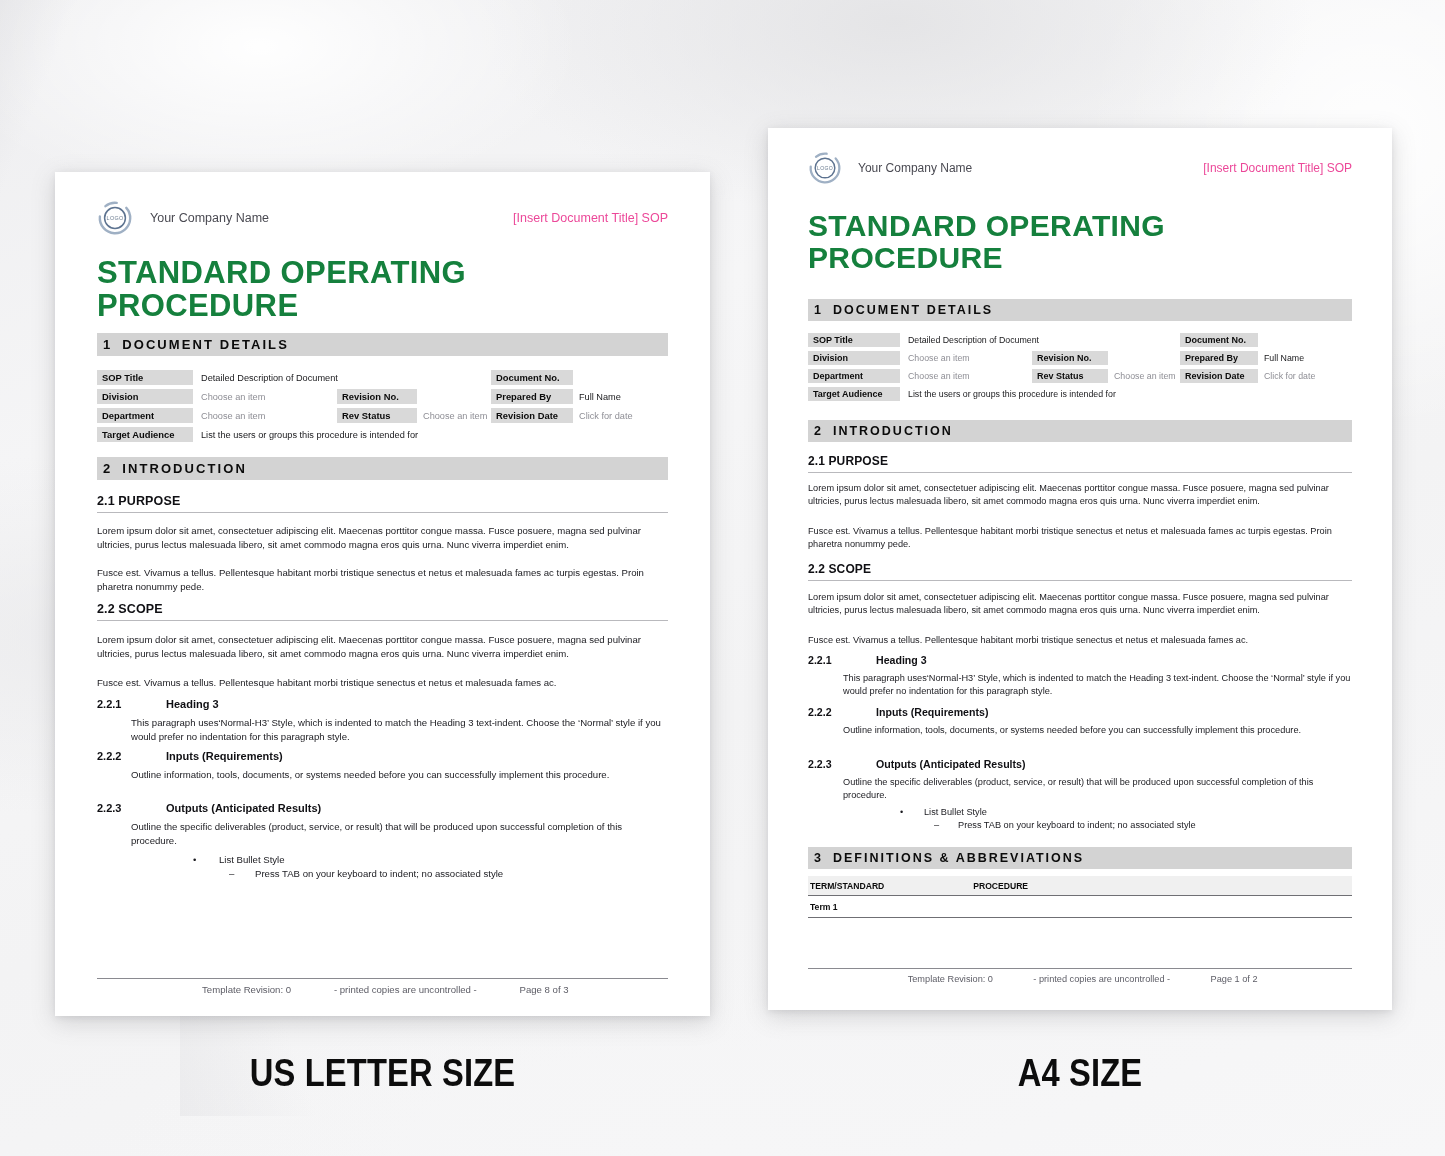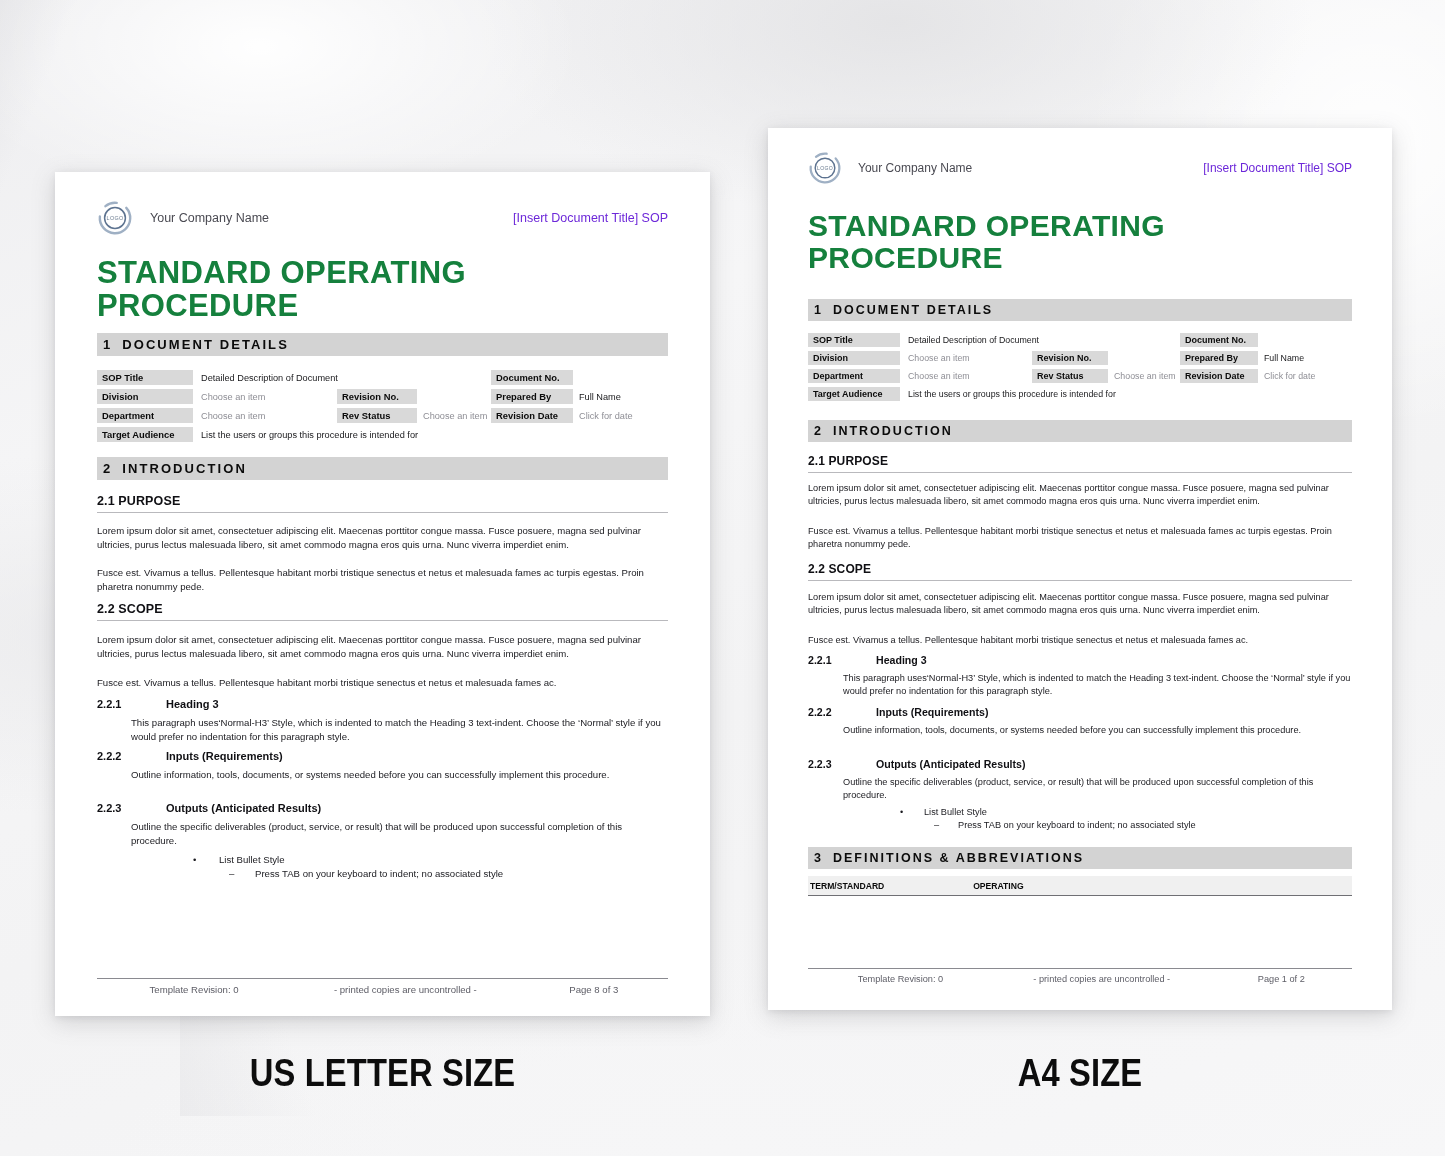"[Insert Document Title] SOP" .doc-title-right { color: #6d28d9 -> #ec4899 }
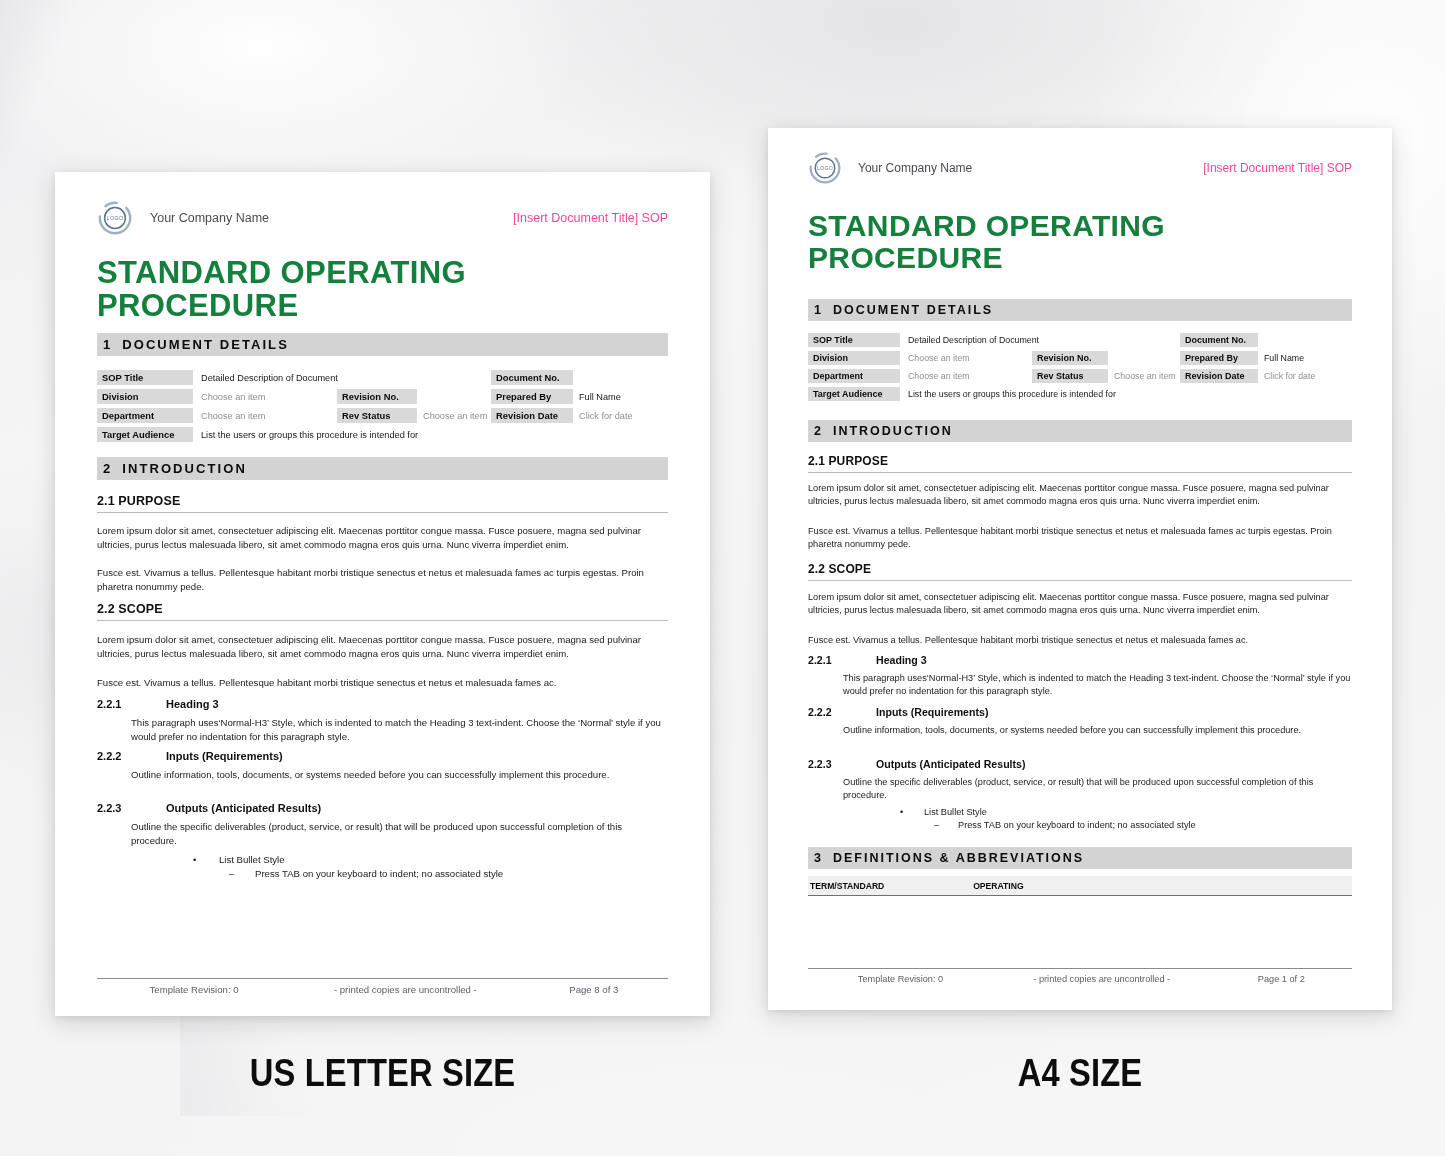"OPERATING" th { text: OPERATING -> PROCEDURE }
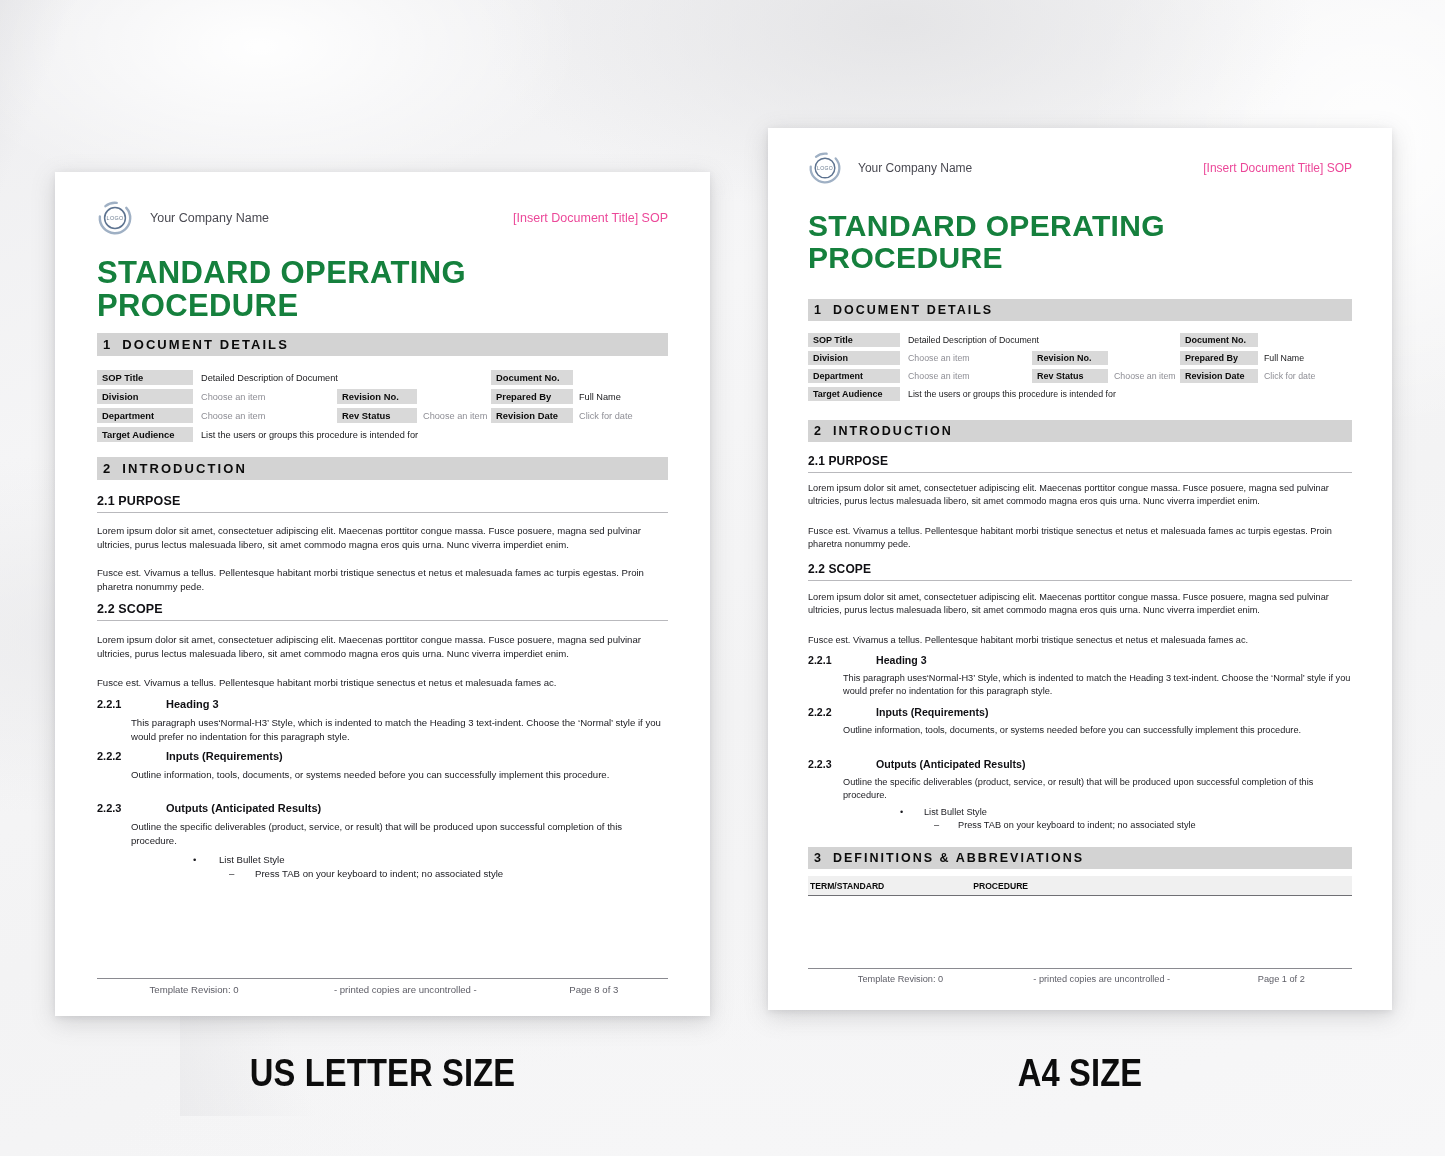"Term 1" tr { html: none -> <tr> <td>Term 1</td> <td></td> </tr> }
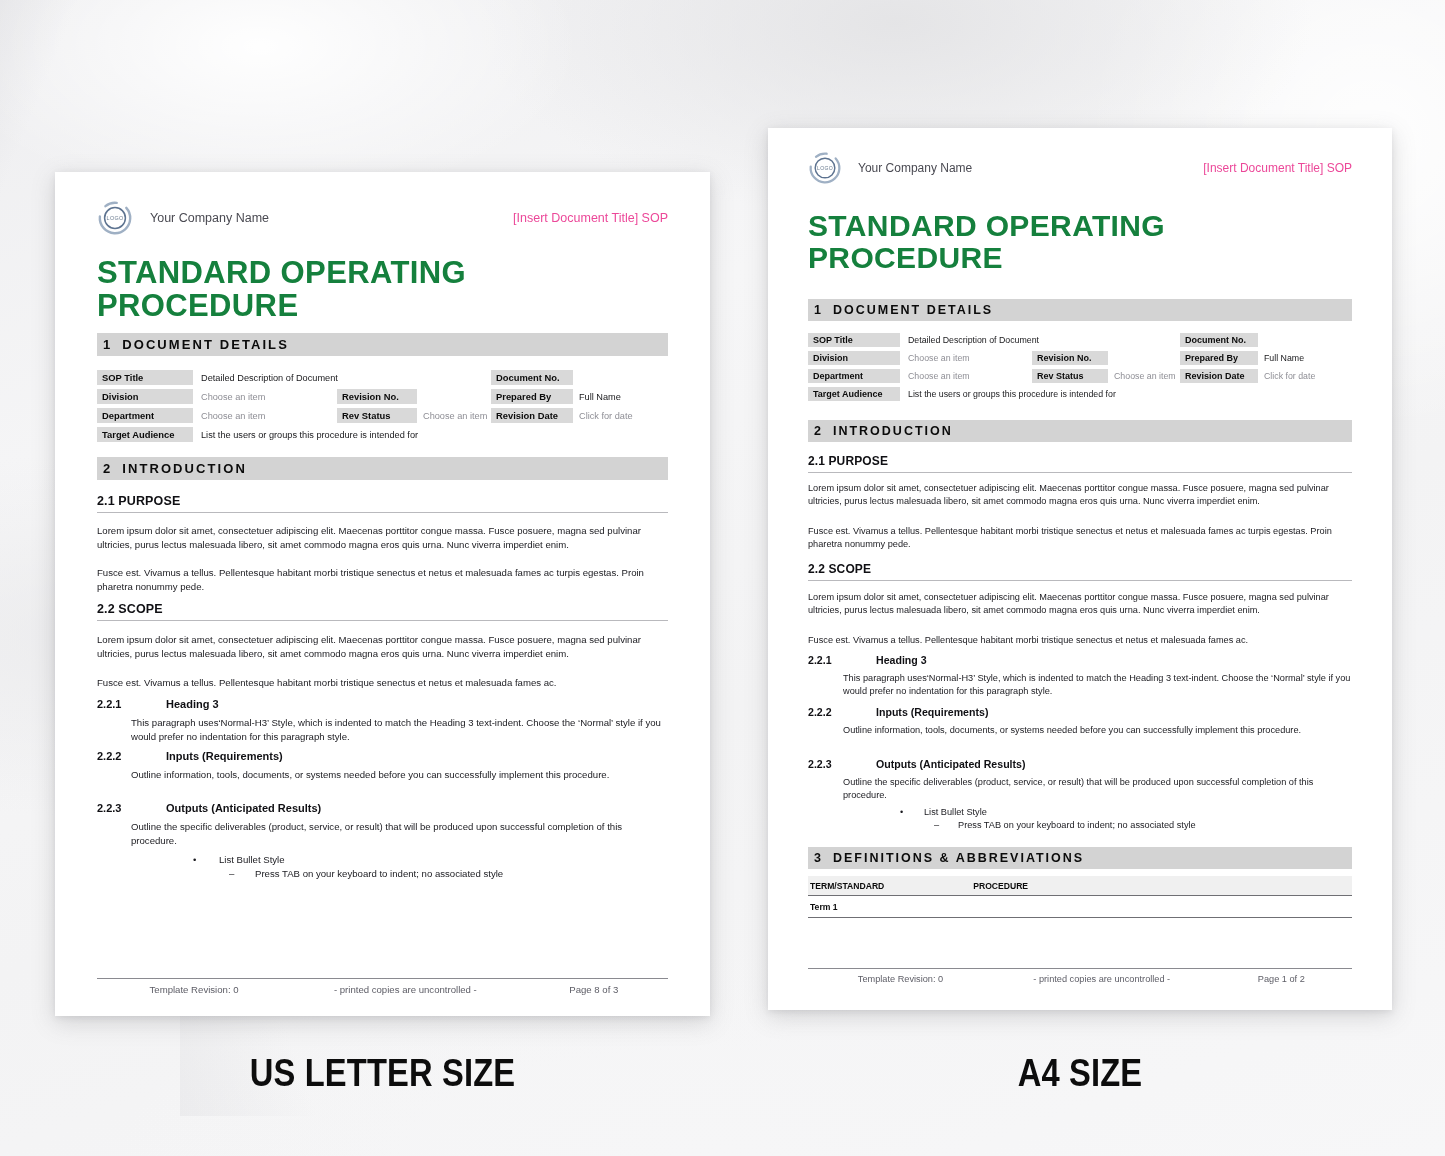"Template Revision: 0" .foot-left { text-align: center -> right }
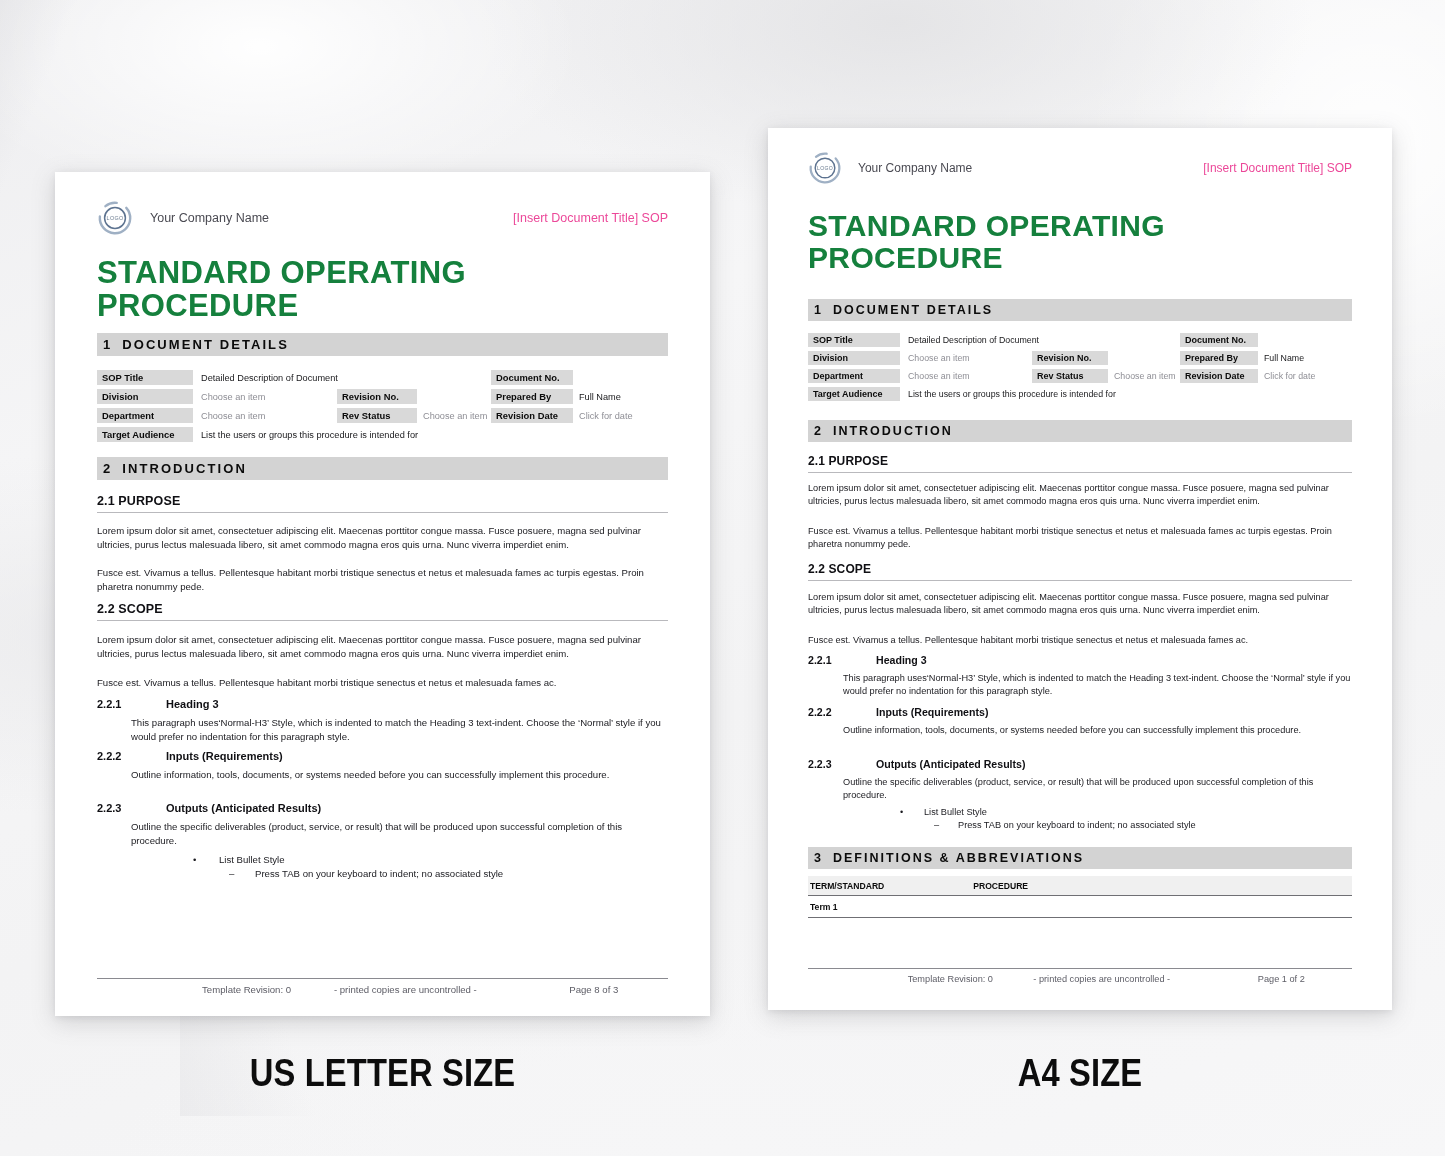"Page 1 of 2" .foot-right { text-align: center -> left }
